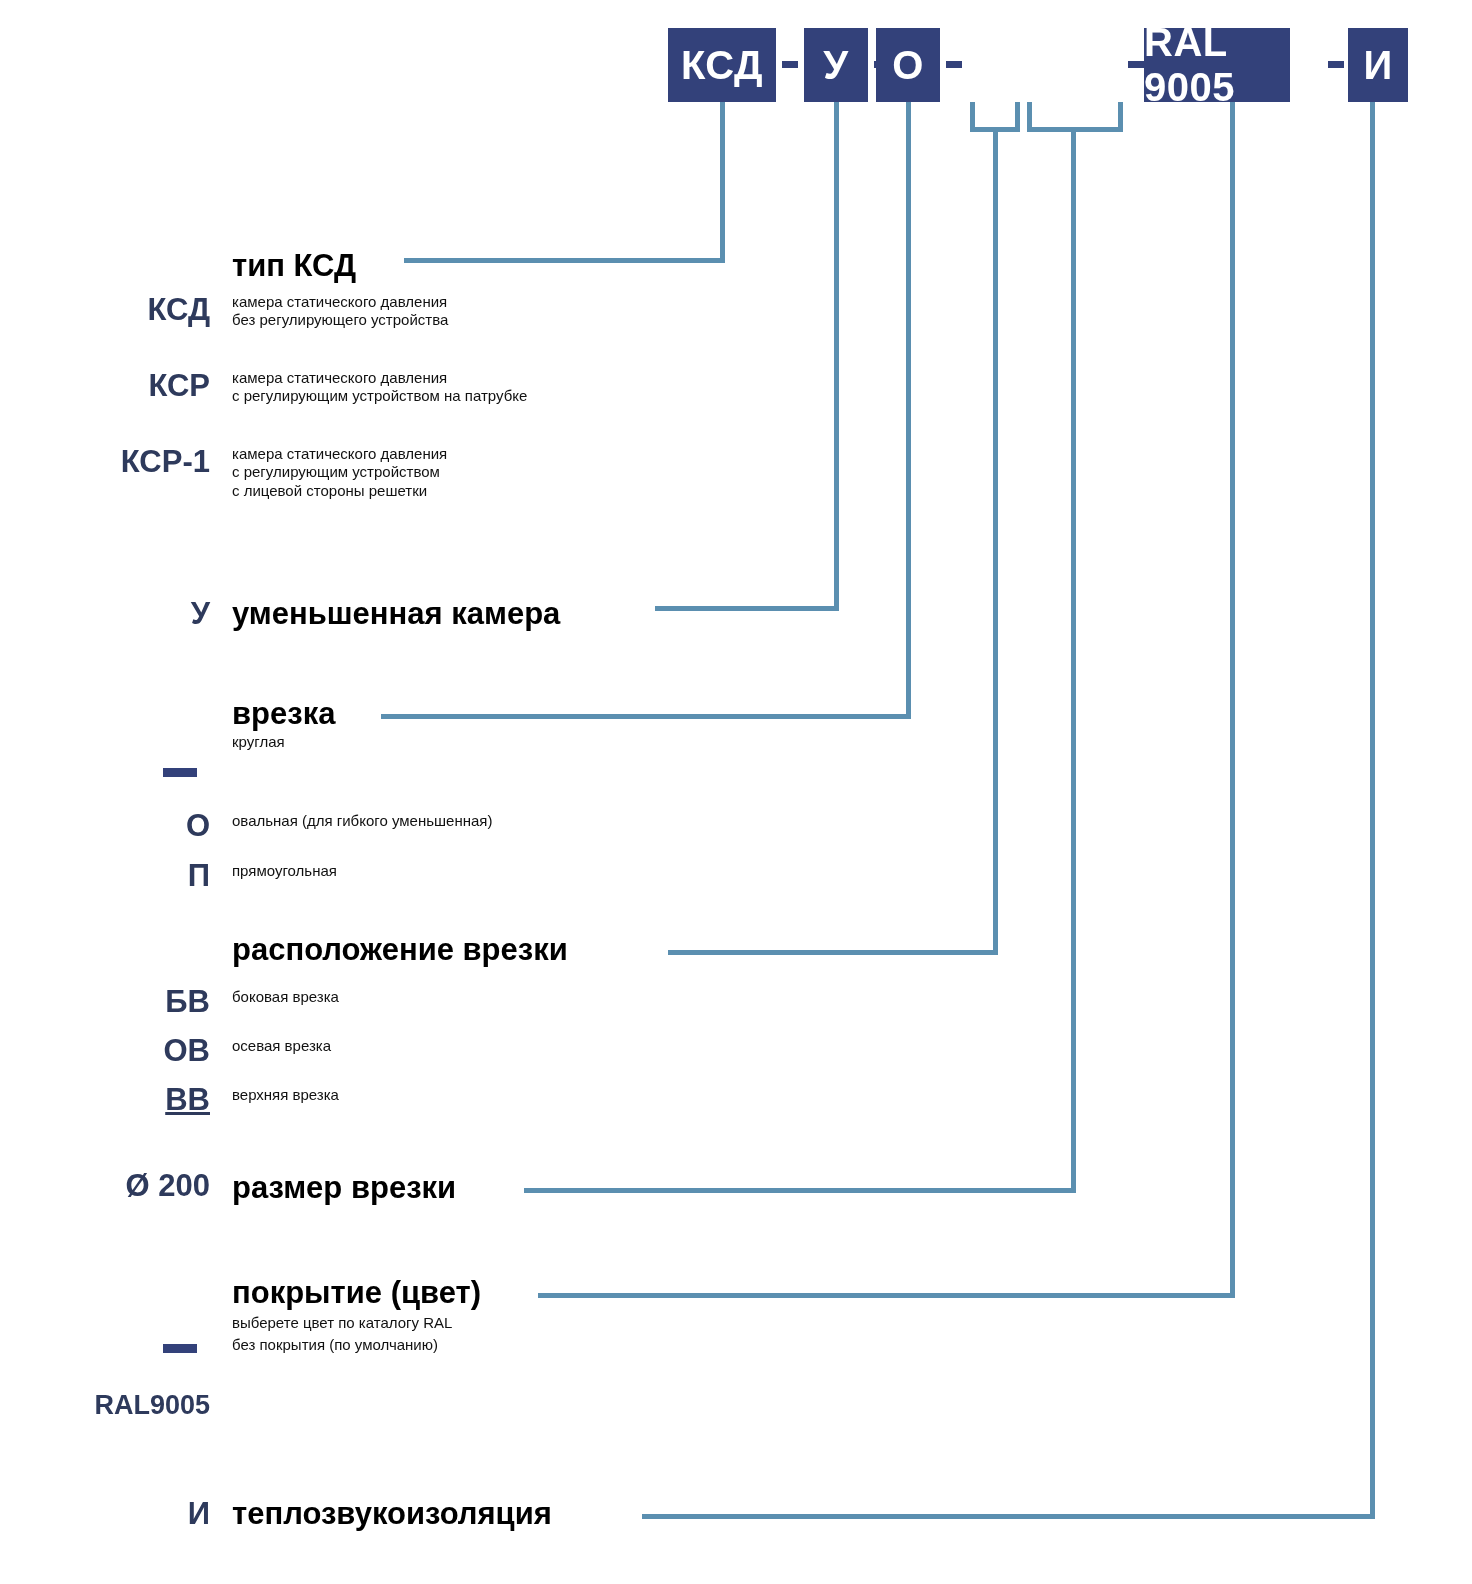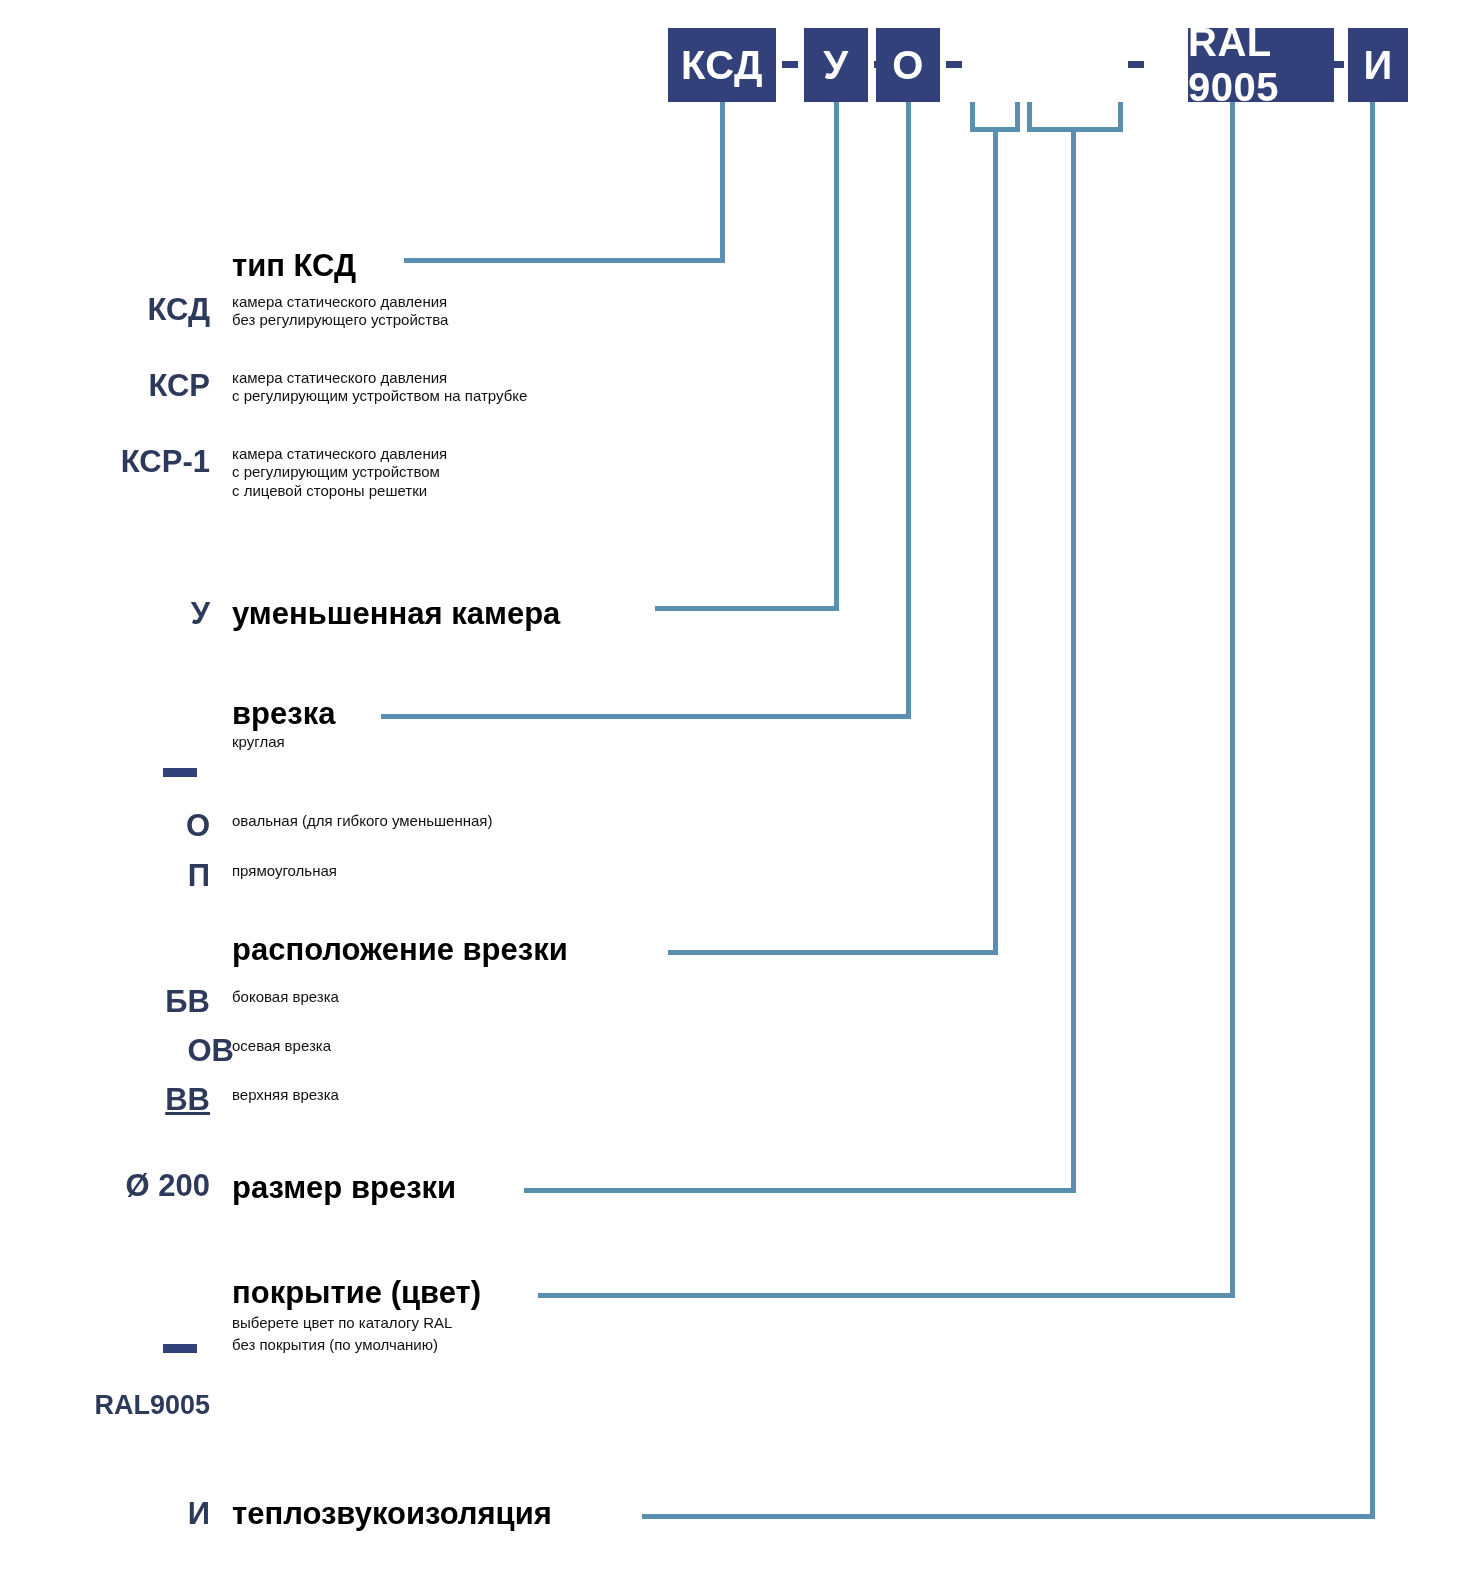"RAL 9005" div.code-box { left: 1188px -> 1144px }
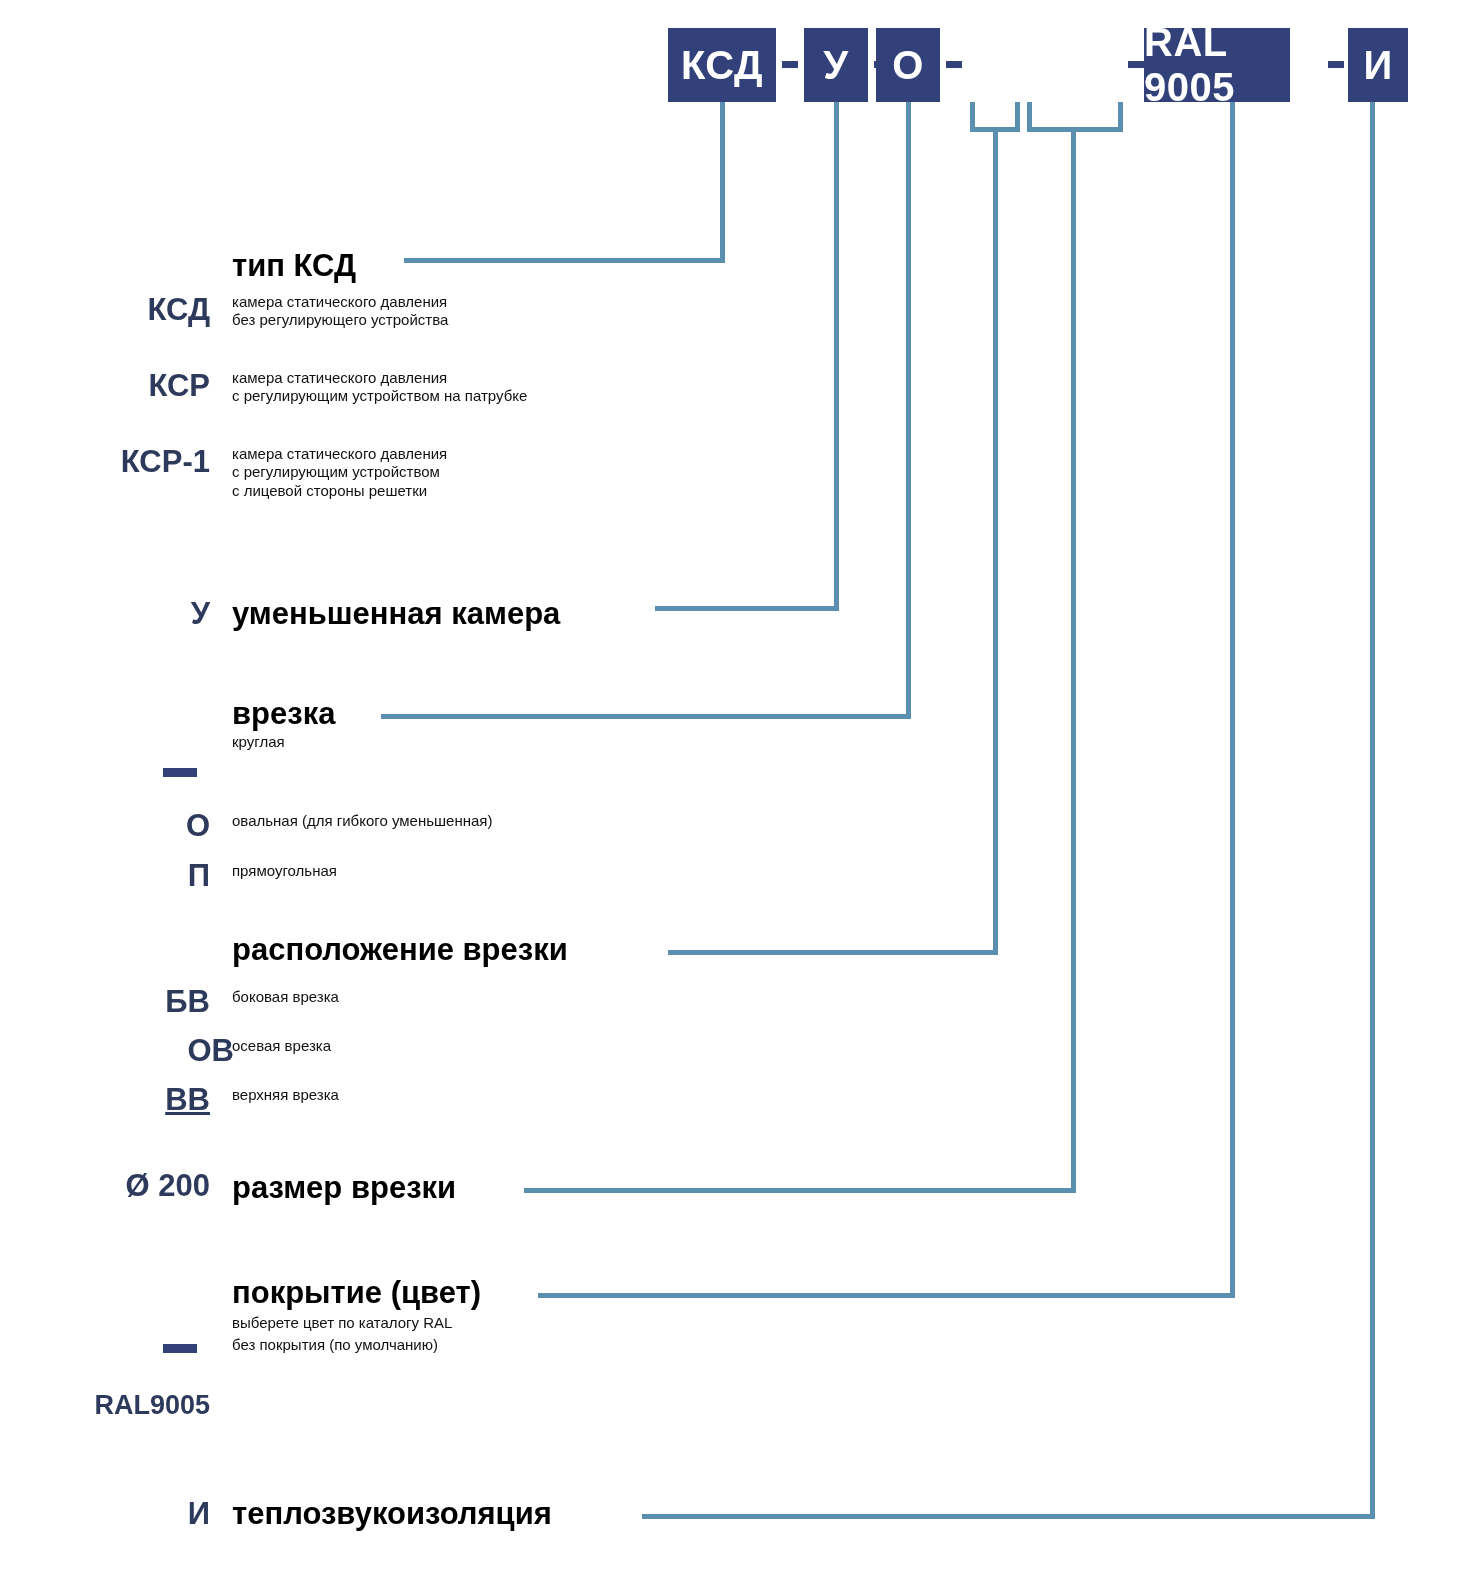"ОВ" div.code-label { padding-left: 24px -> none }
